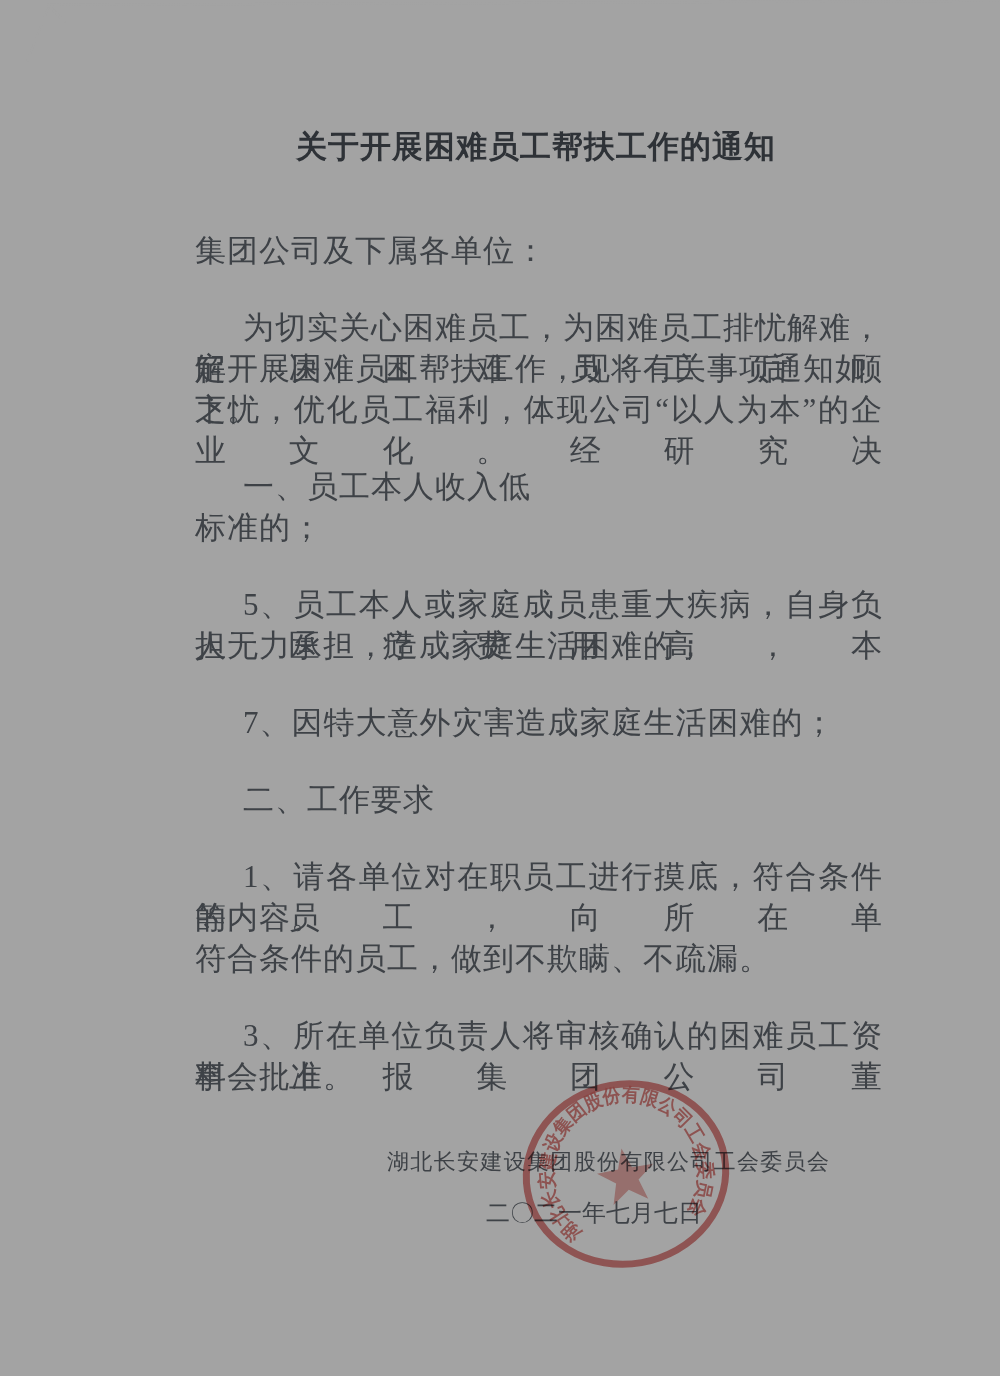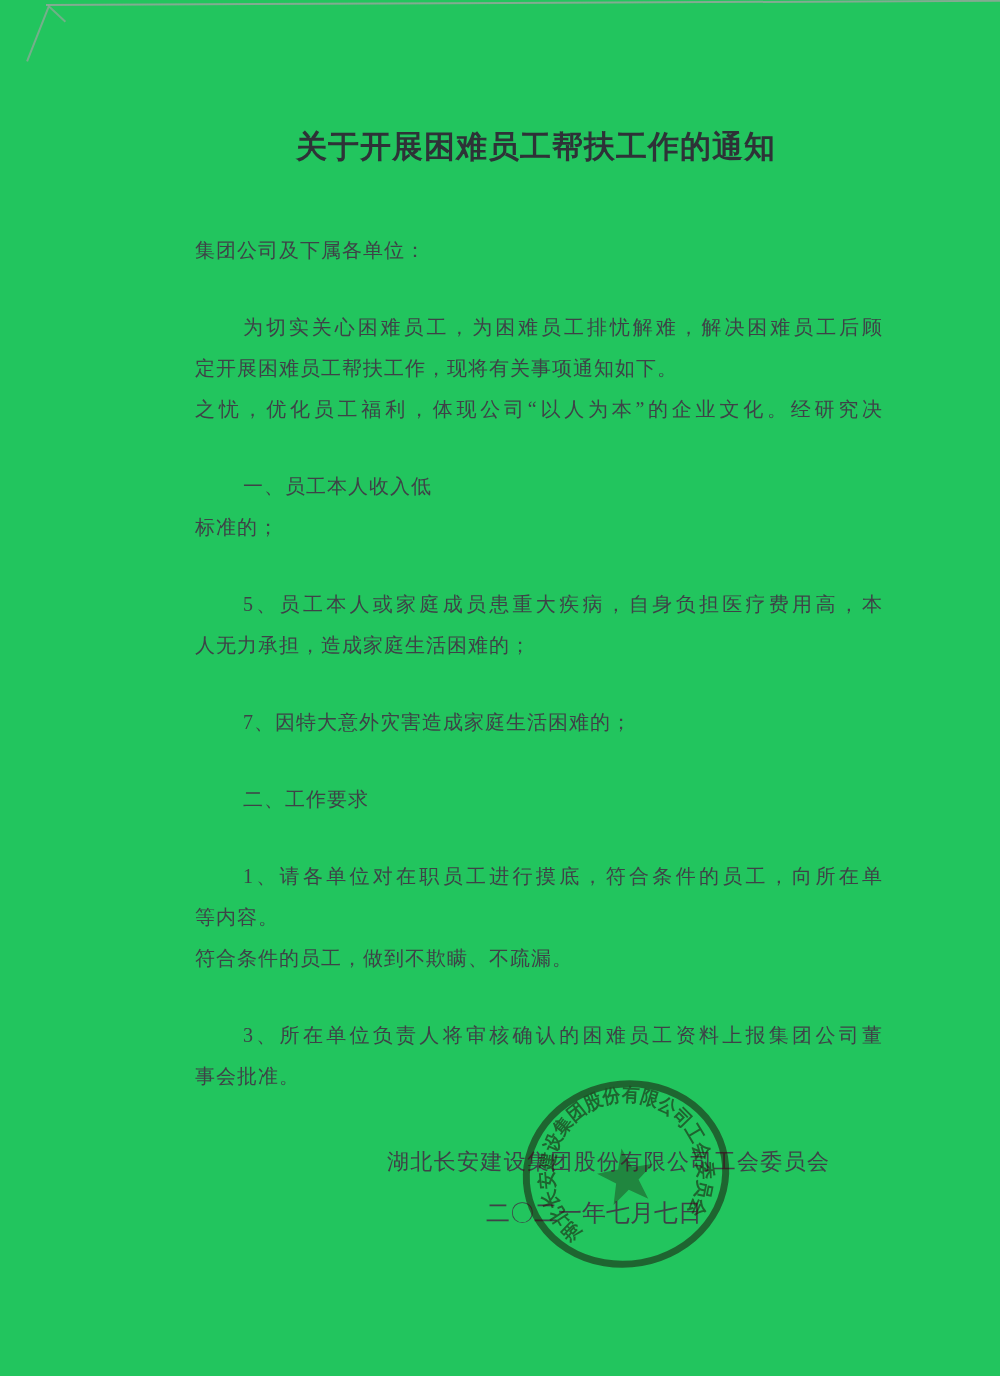"关于开展困难员工帮扶工作的通知" .page { background: #22c55e -> #a3a3a3 }
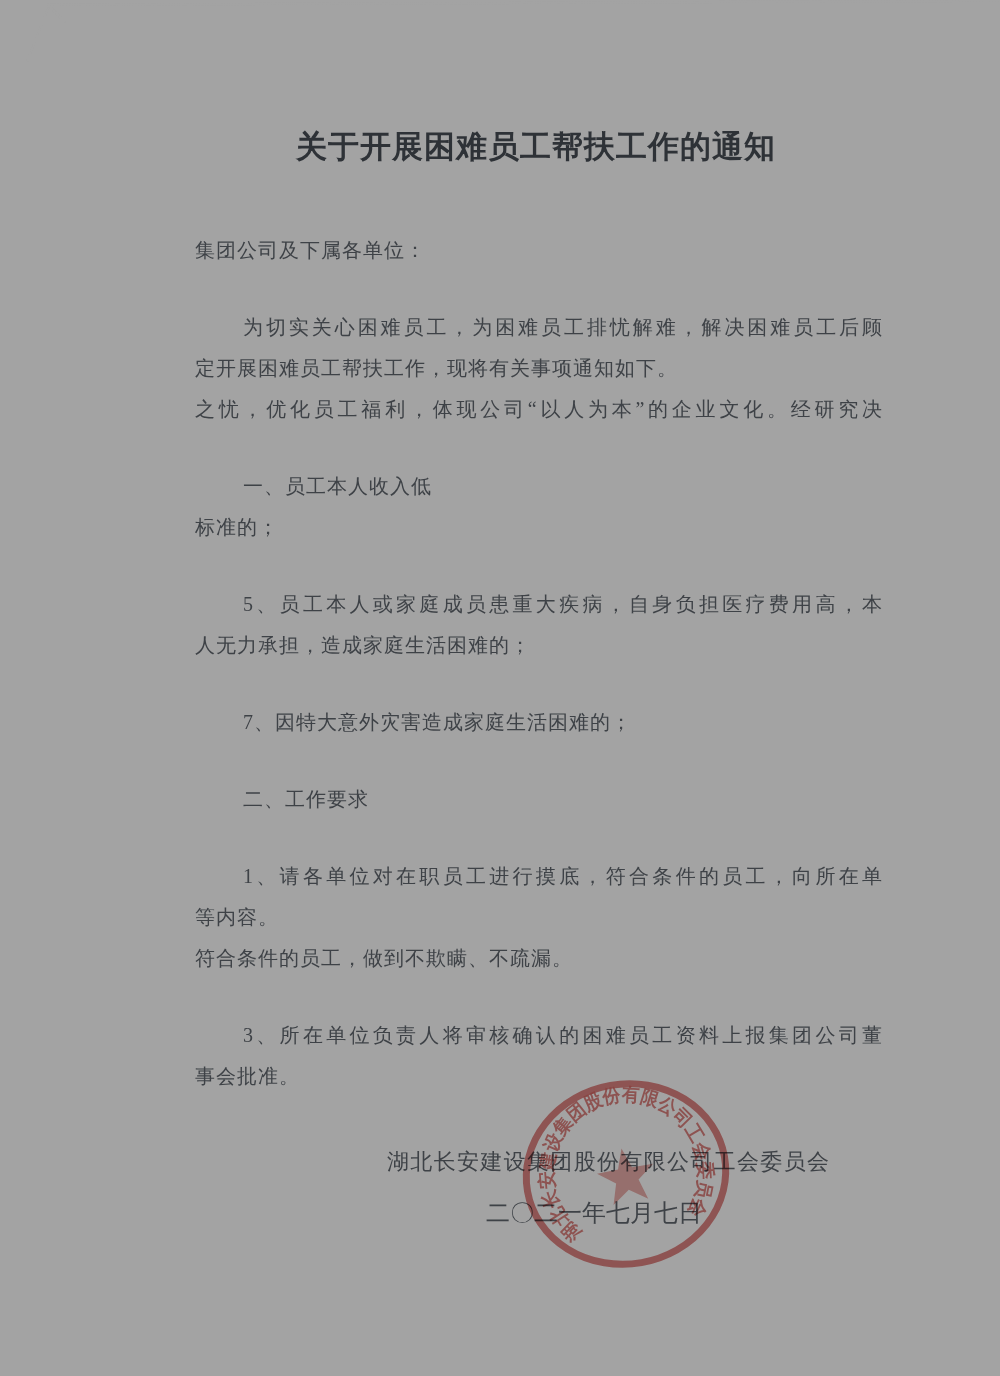"集团公司及下属各单位：" .docbody { font-size: 20px -> 31px }
